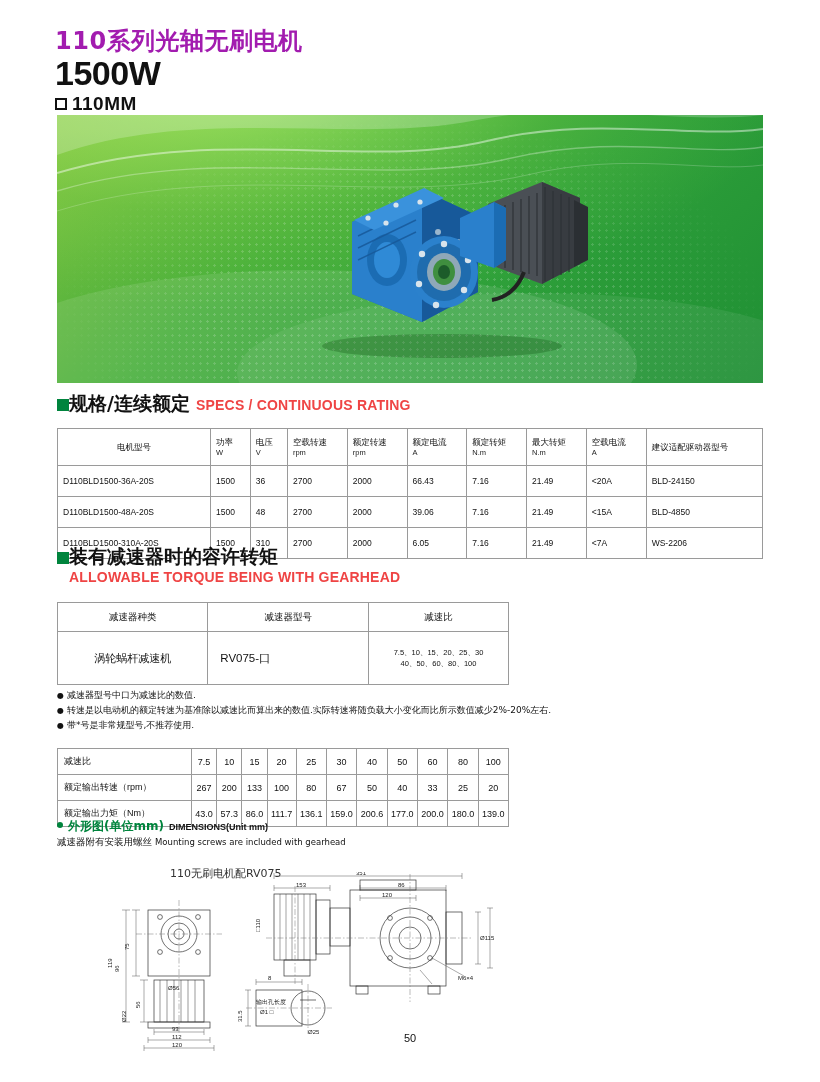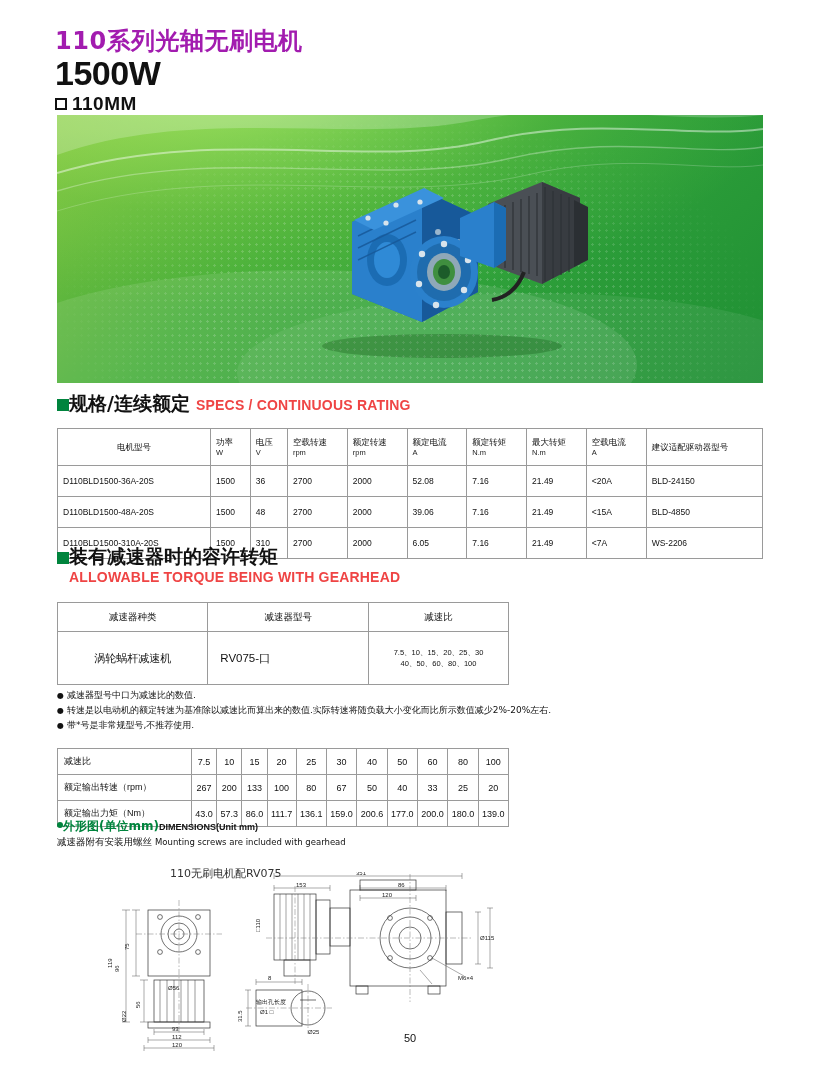"52.08" td { text: 52.08 -> 66.43 }
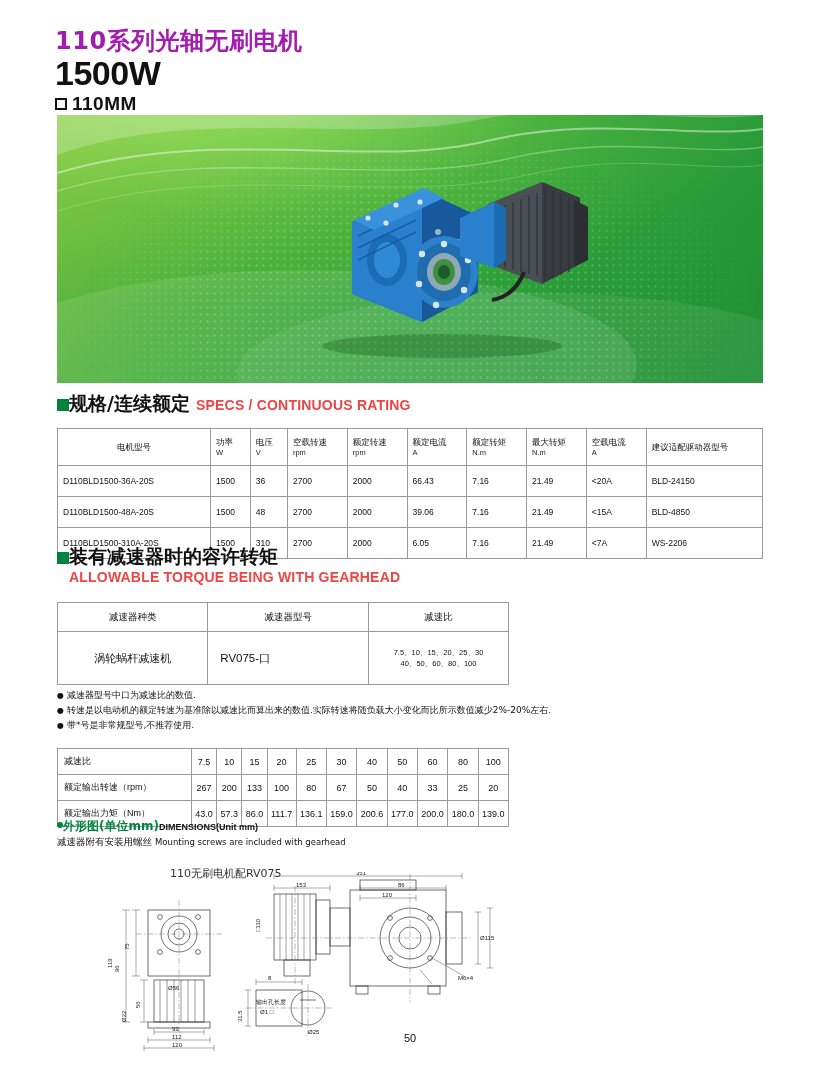"外形图(单位mm)" .dims-head { gap: none -> 5px }
